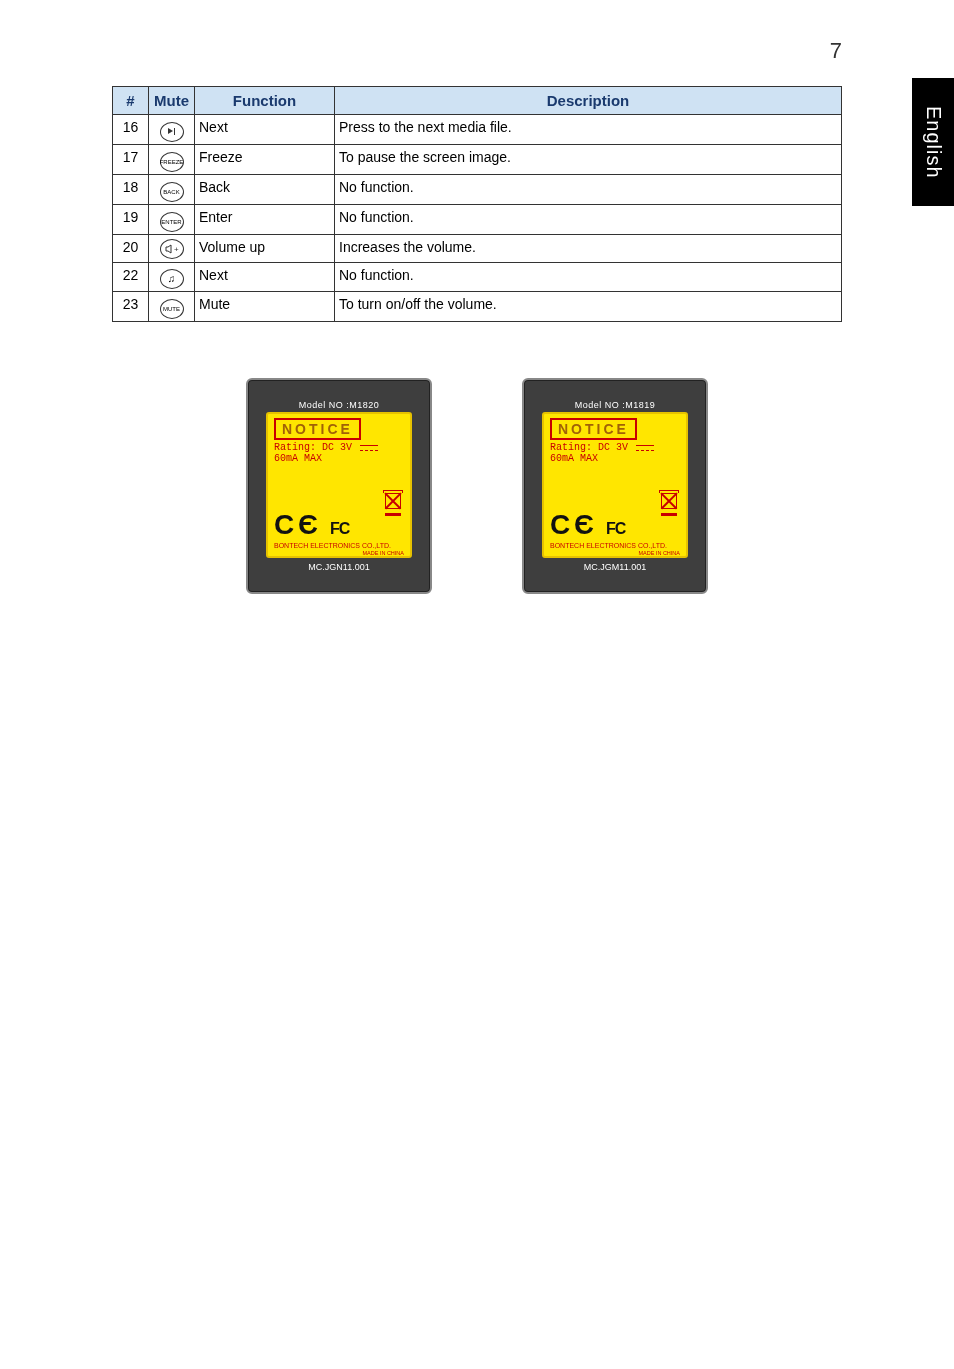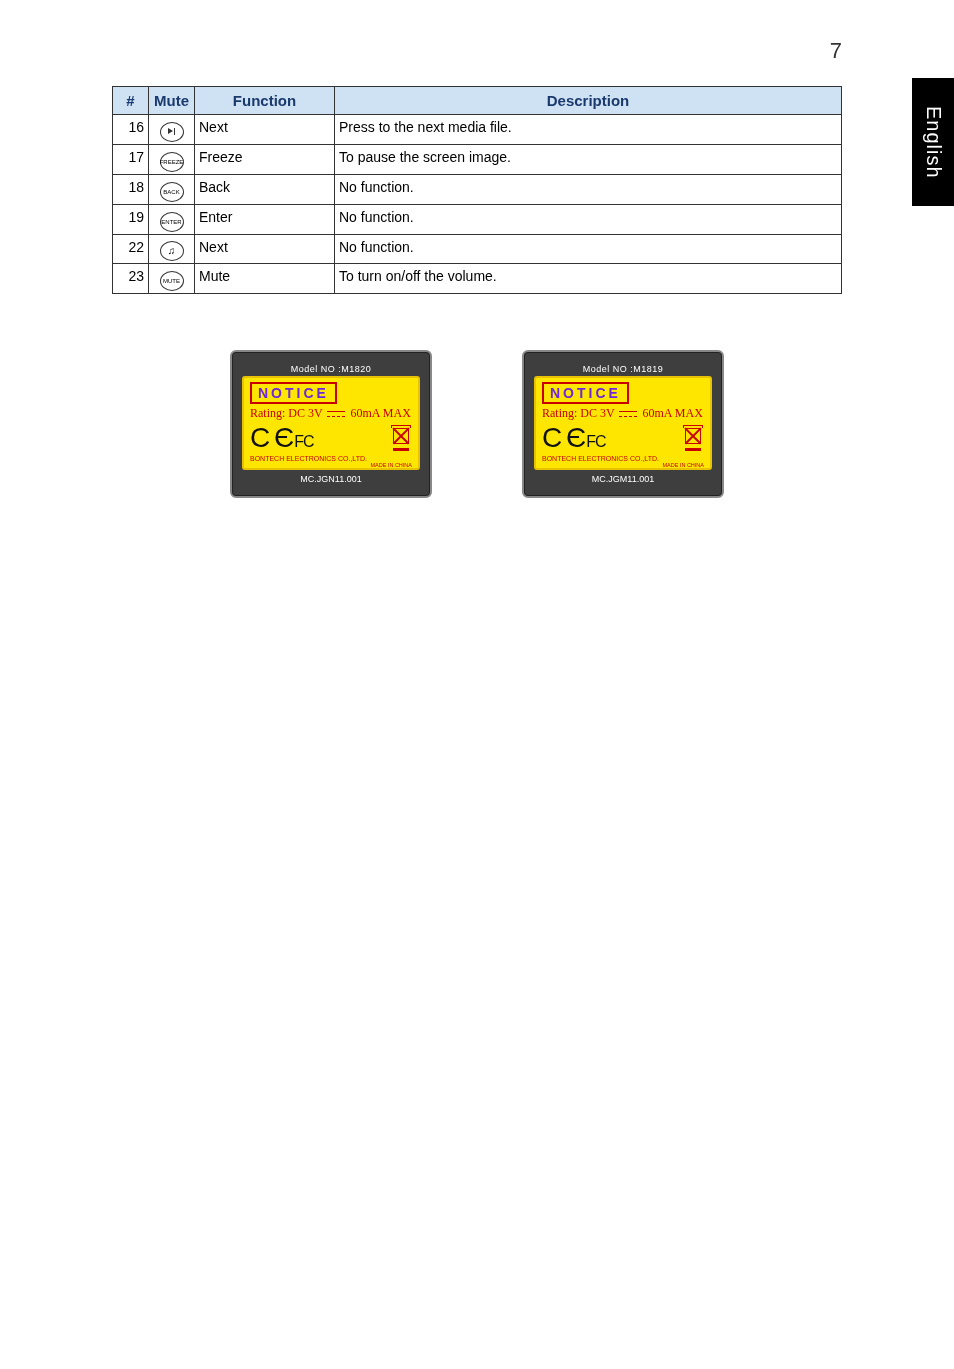"16" .num { text-align: right -> center }
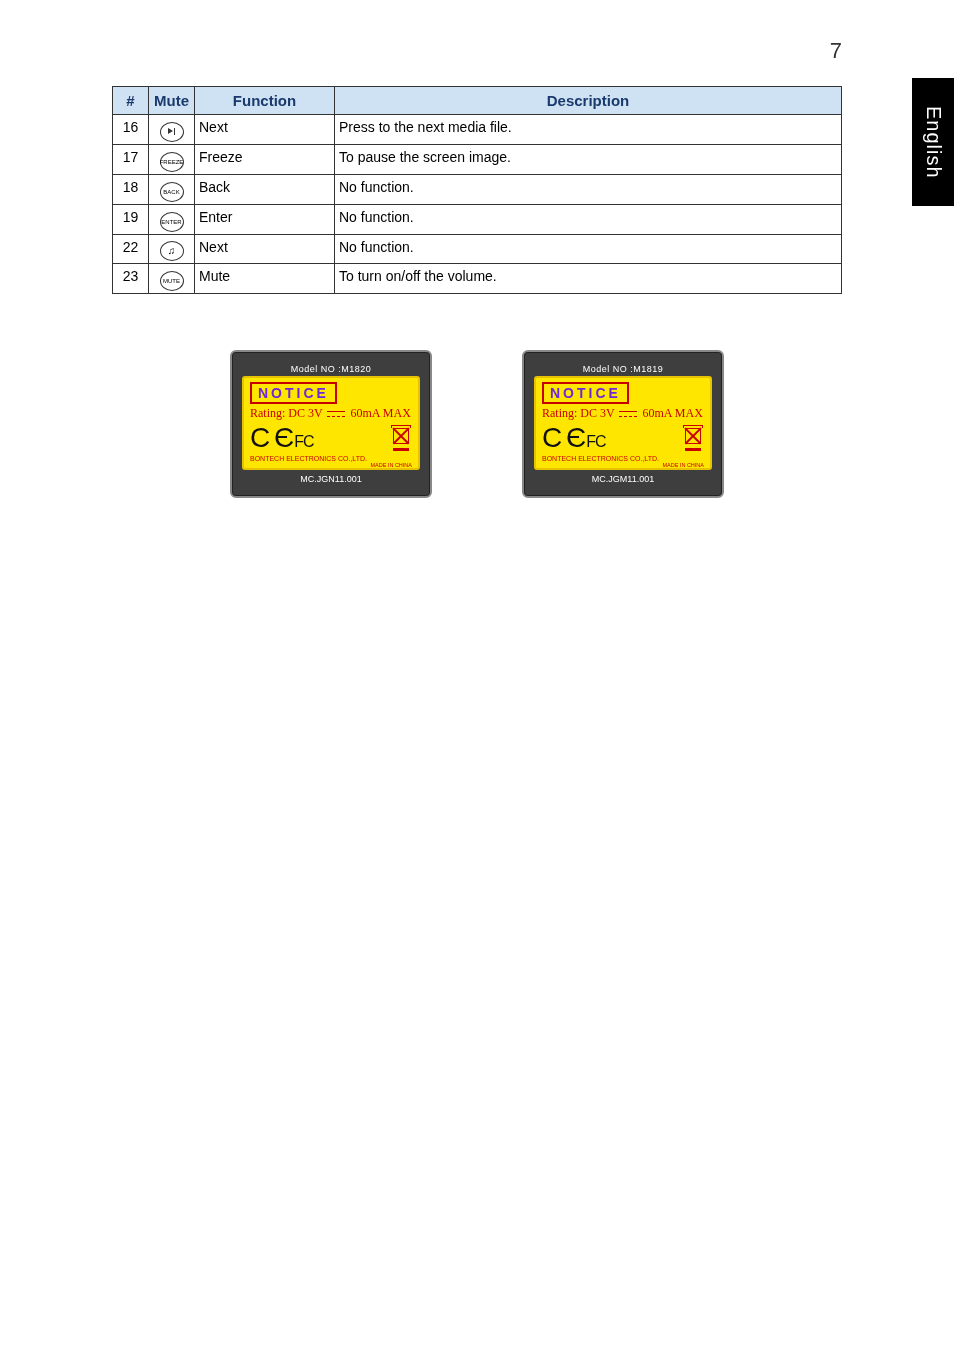"20" tr { html: none -> <tr> <td>20</td> <td> <span> <svg> <path></path> <text>+</text> </svg> </span> </td> <td>Volume up</td> <td>Increases the volume.</td> </tr> }
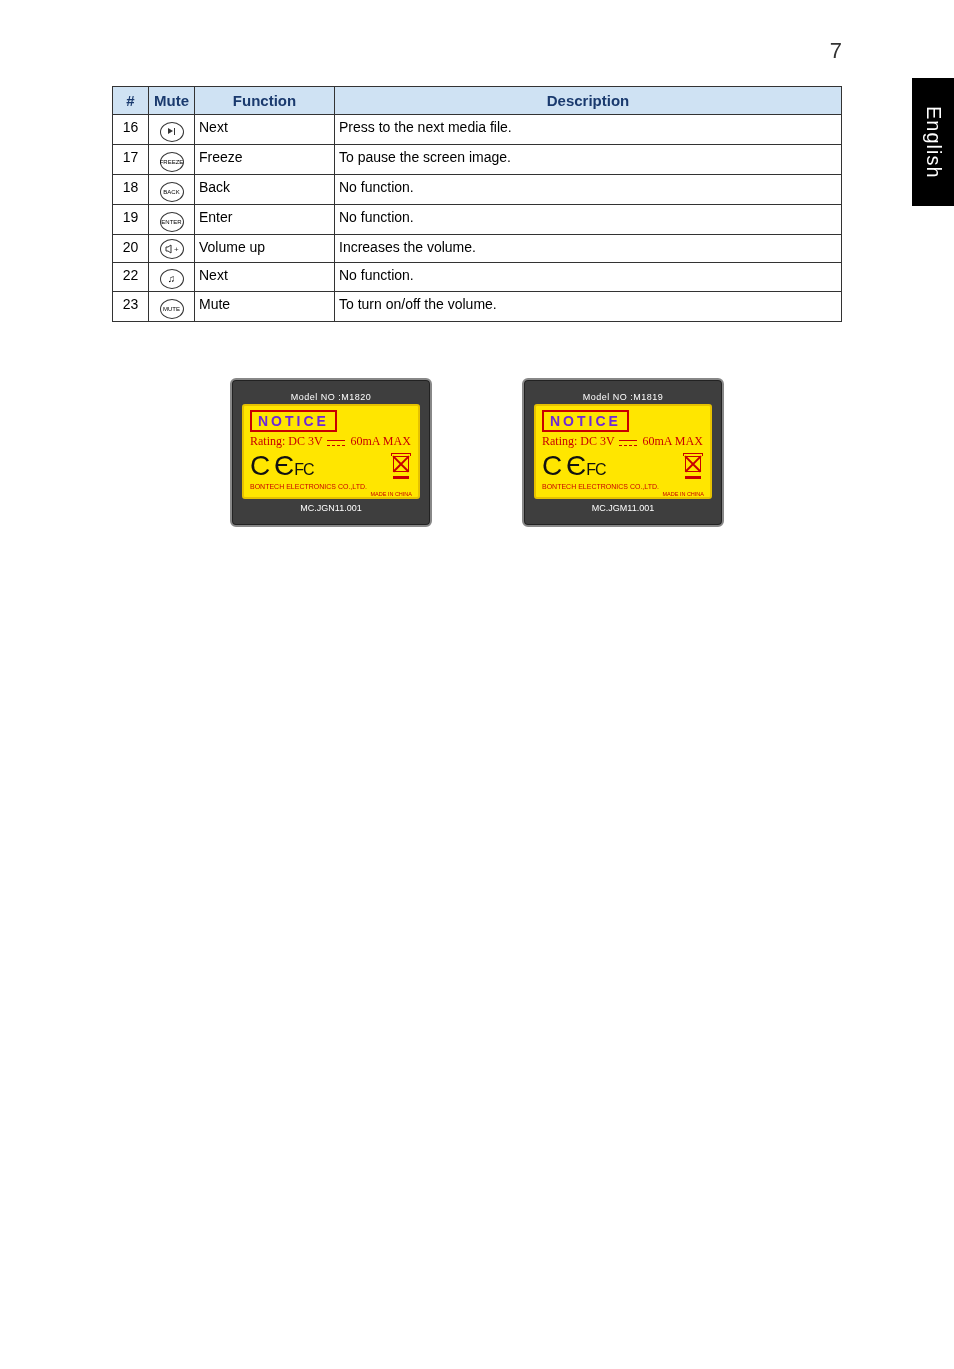"Model NO :M1820" .label-plate { padding: 10px -> 18px; width: 202px -> 186px }
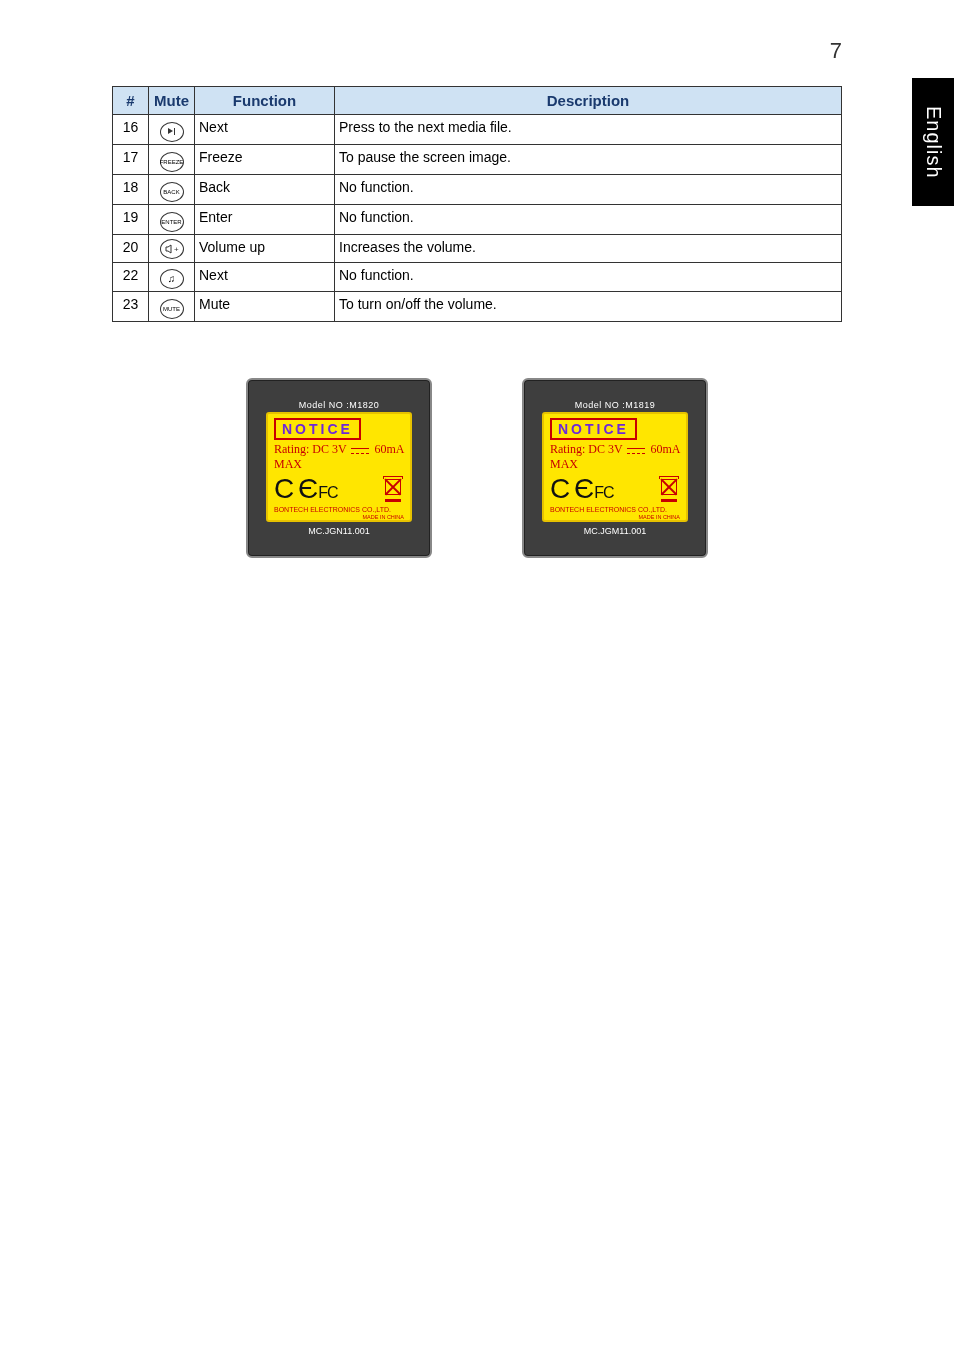"NOTICE" .notice-badge { color: #6d28d9 -> #a16207 }
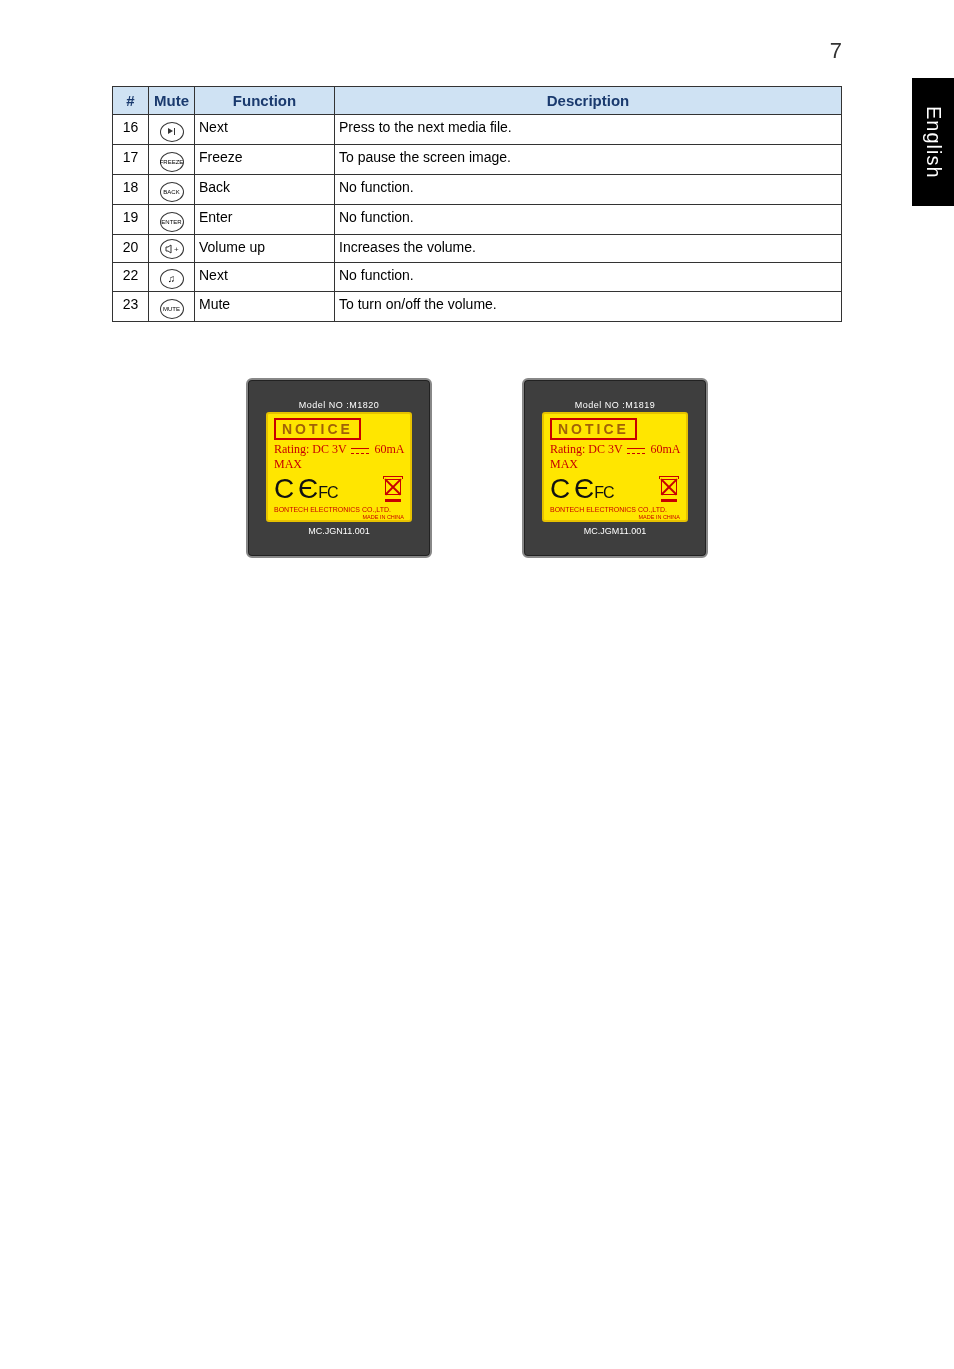"Rating: DC 3V 60mA MAX" .rating-line { font-family: Liberation Serif, serif -> Liberation Mono, monospace; font-size: 12px -> 10px }
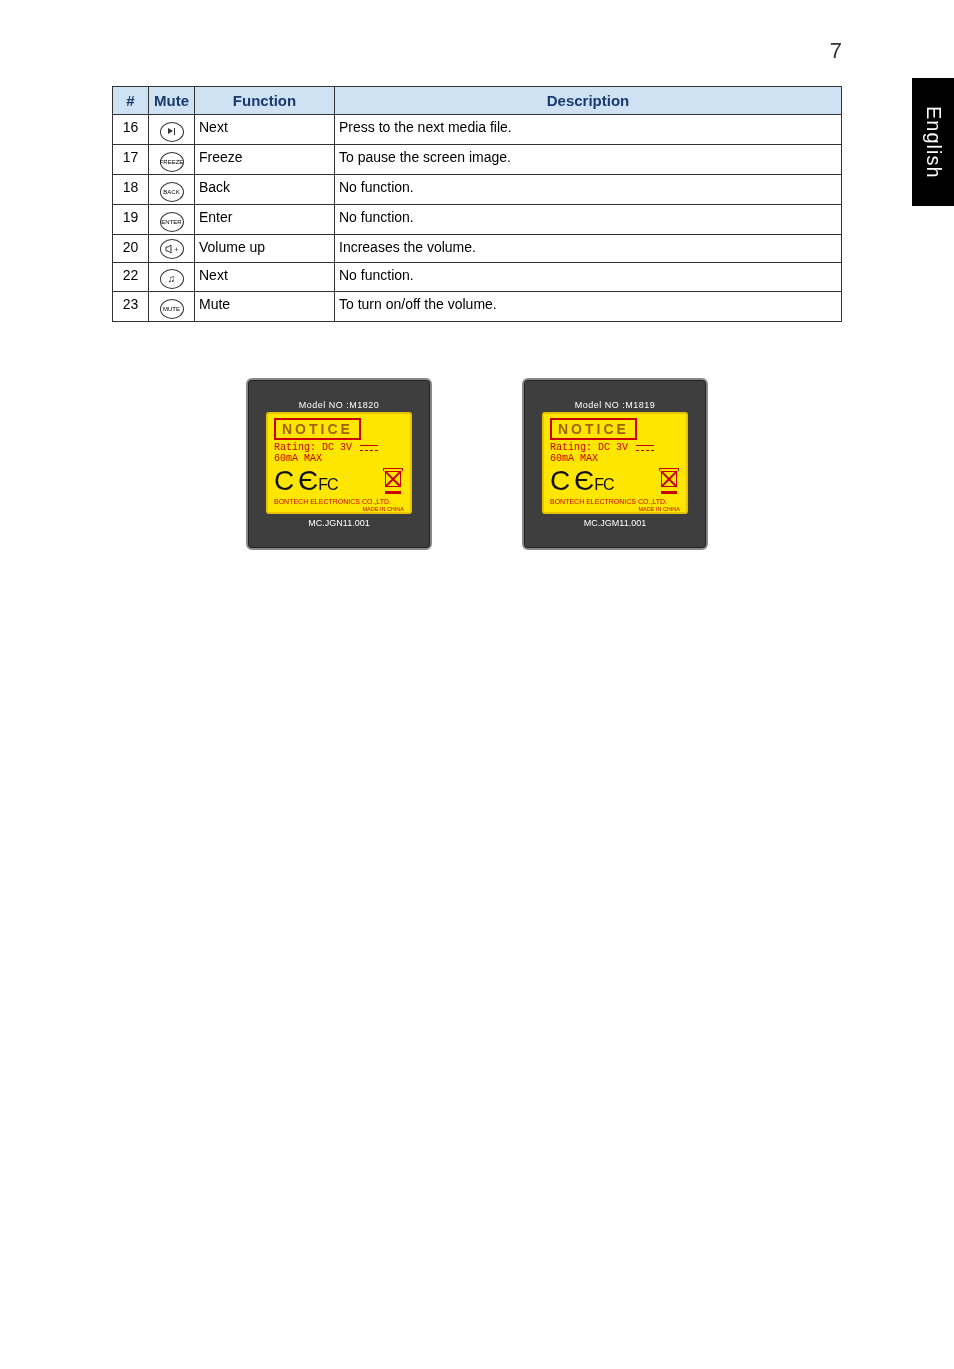"C Є" .ce-fc { font-weight: 400 -> 700; gap: 2px -> 14px; margin-top: none -> 44px }
